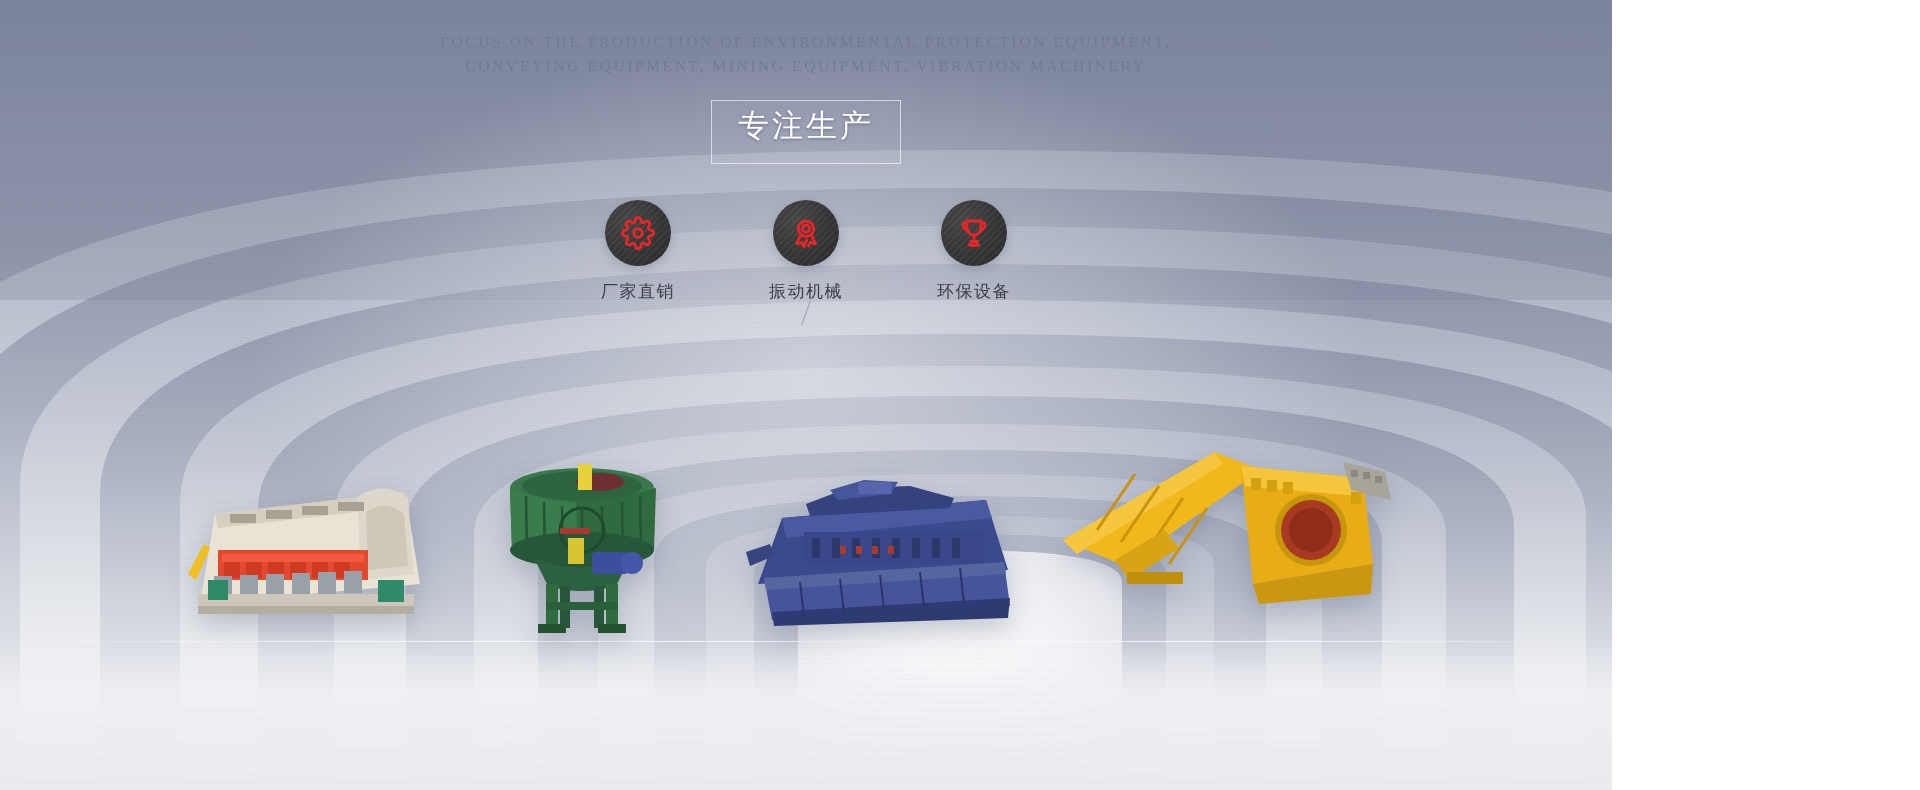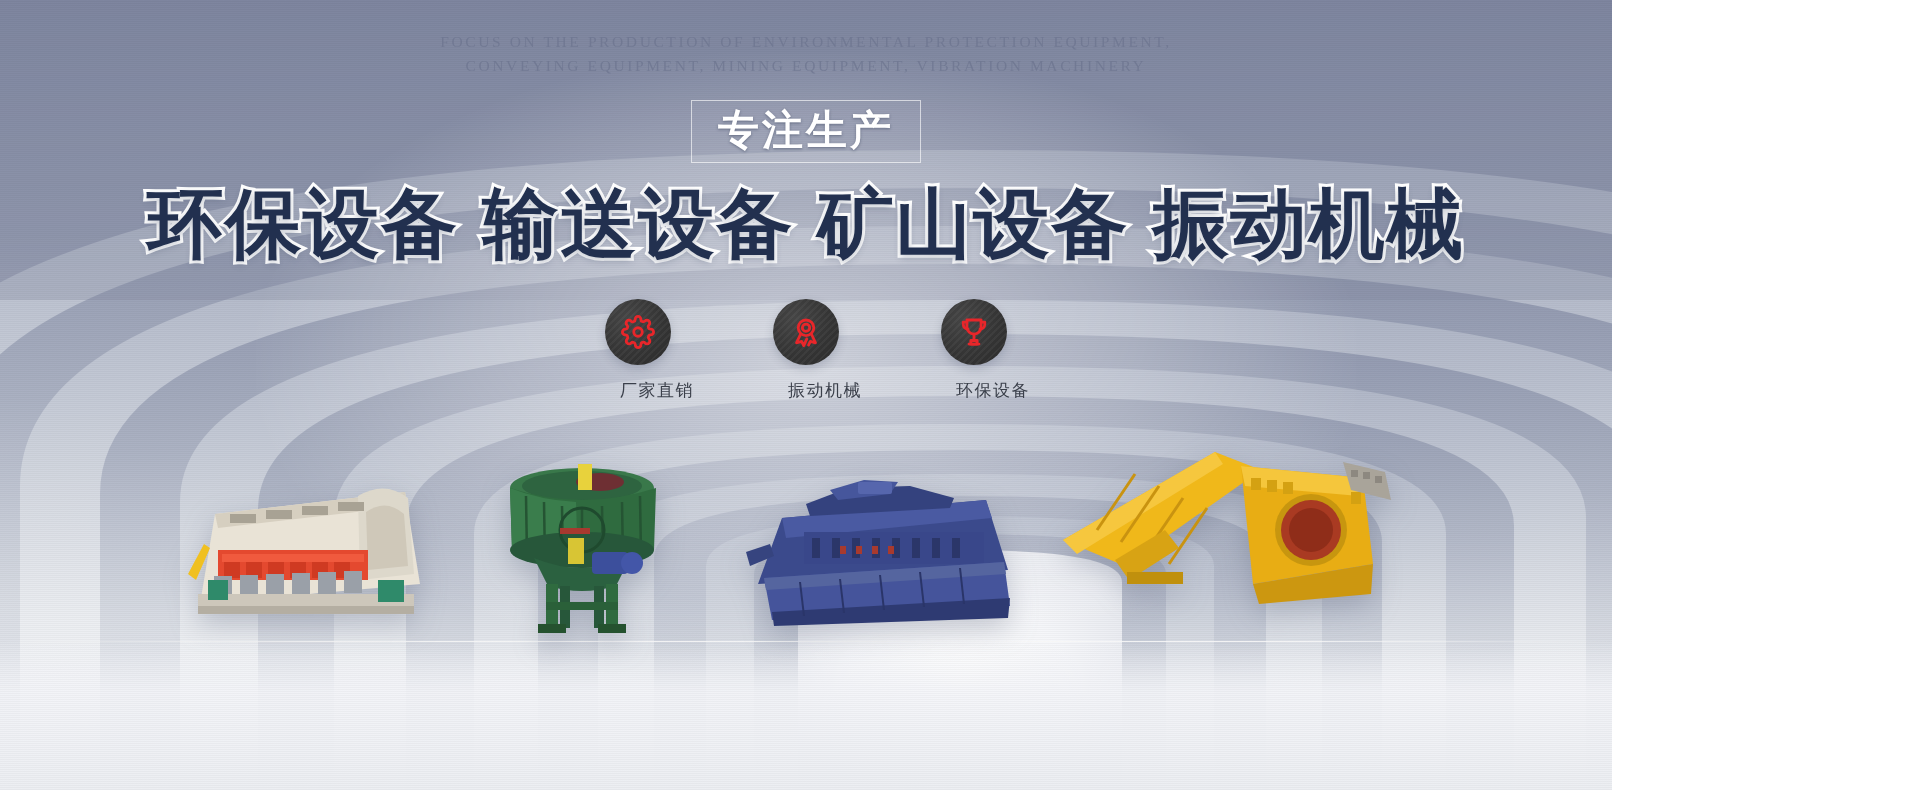"专注生产" .badge { font-size: 41px -> 31px; font-weight: bold -> normal; padding: 9px 26px 11px -> 9px 26px 22px }
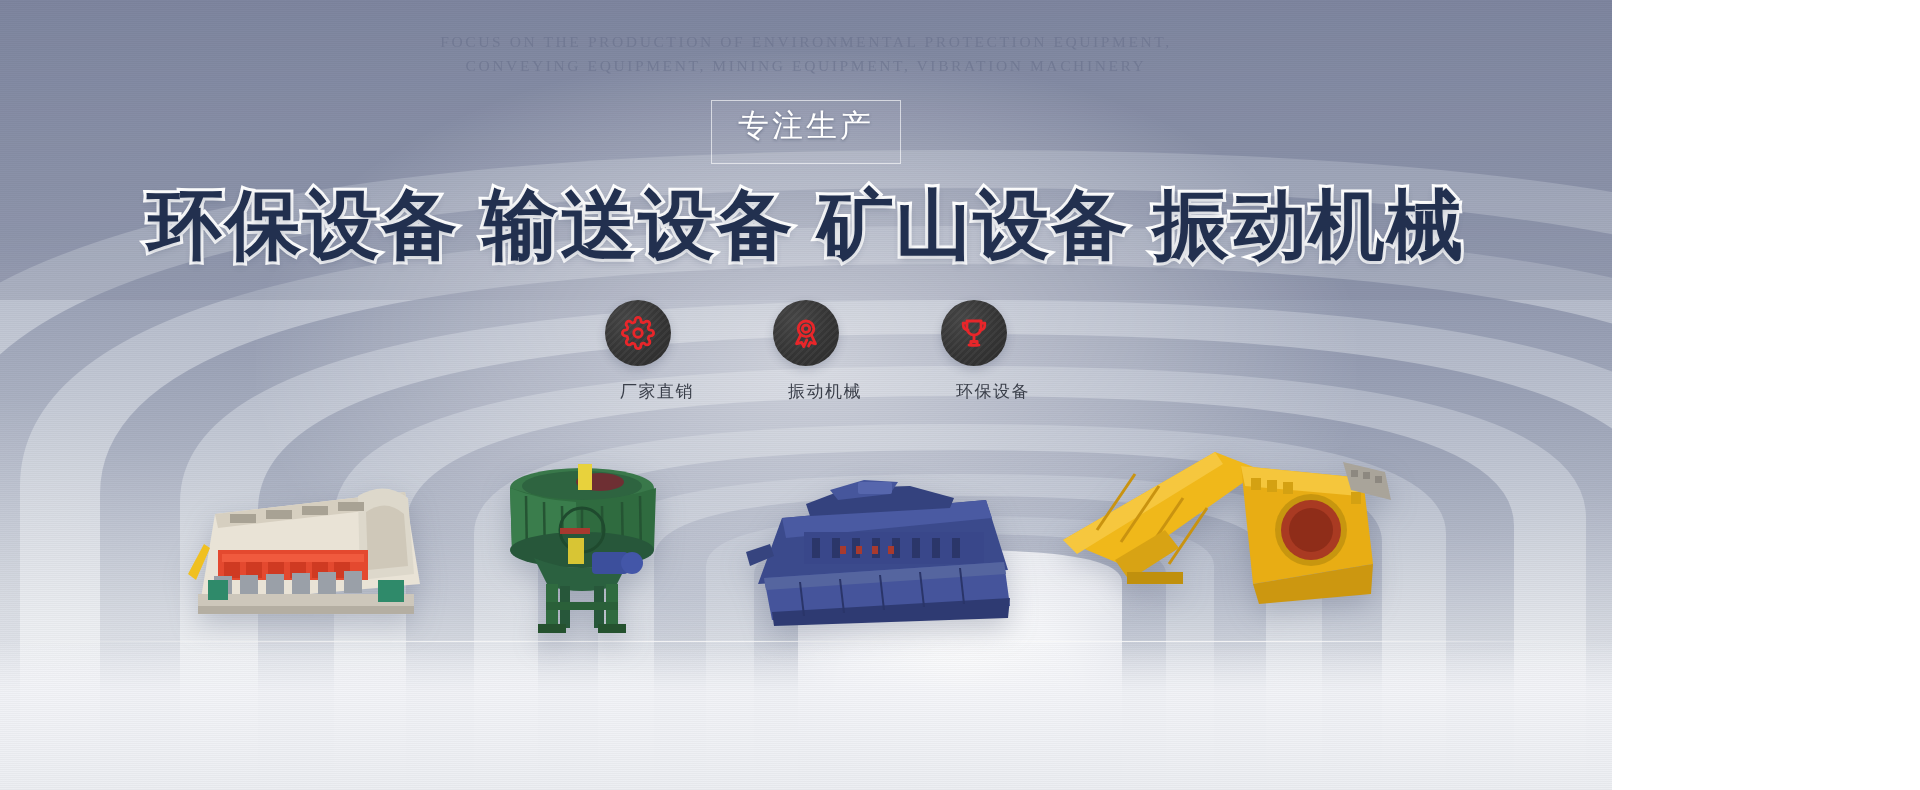"环保设备 输送设备 矿山设备 振动机械" div.headline { html: <div>环保设备 输送设备 矿山设备 振动机械</div> -> none }
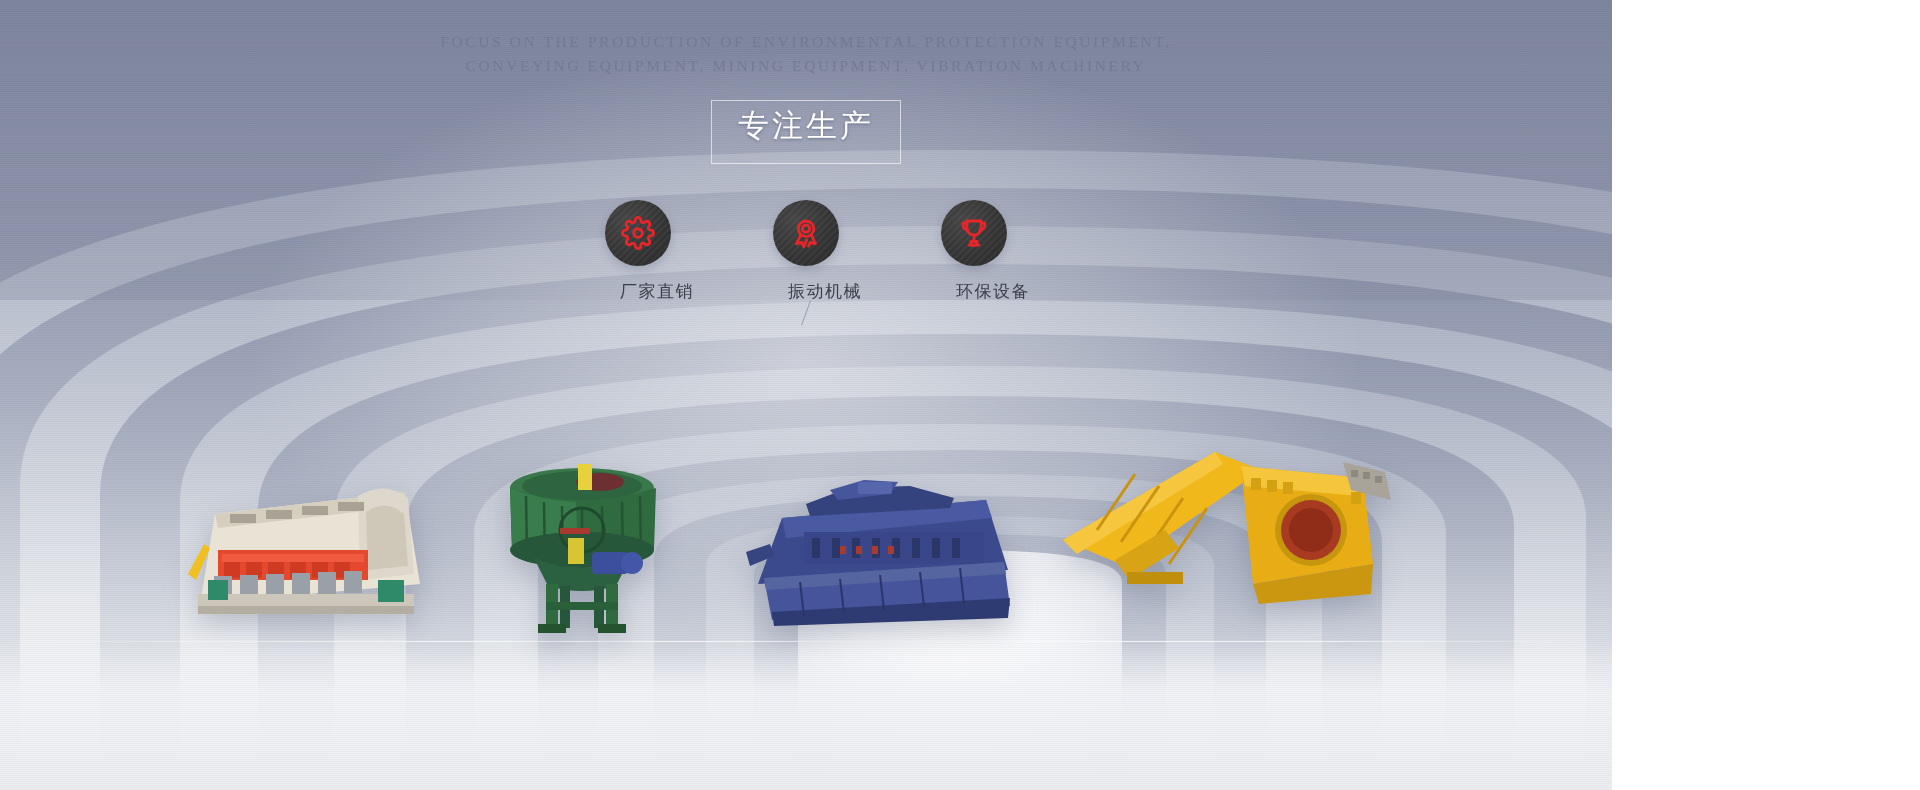"厂家直销" .feature { text-align: right -> center }
